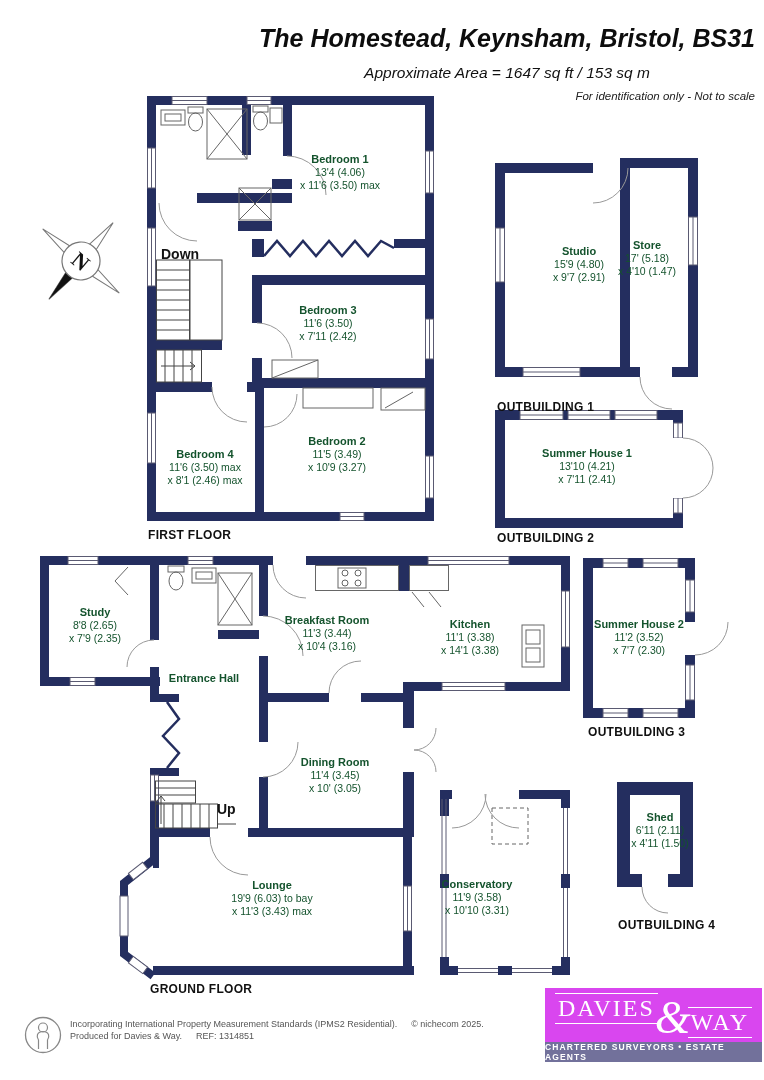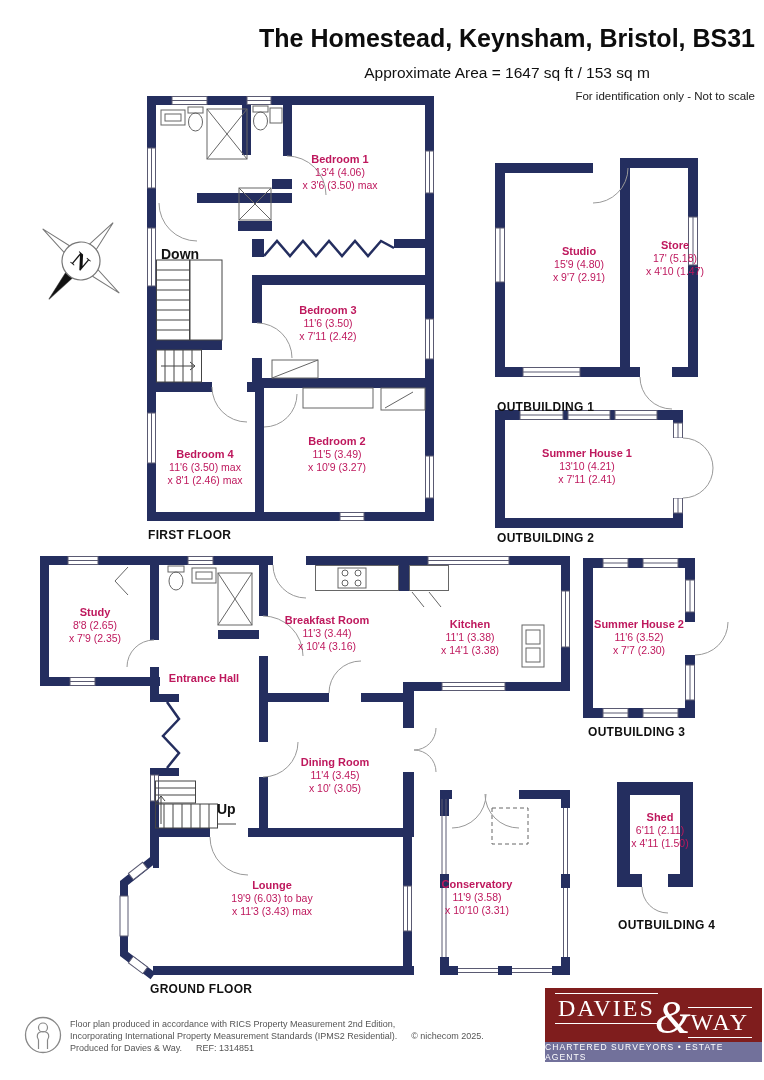"The Homestead, Keynsham, Bristol, BS31" .header { font-style: none -> italic }
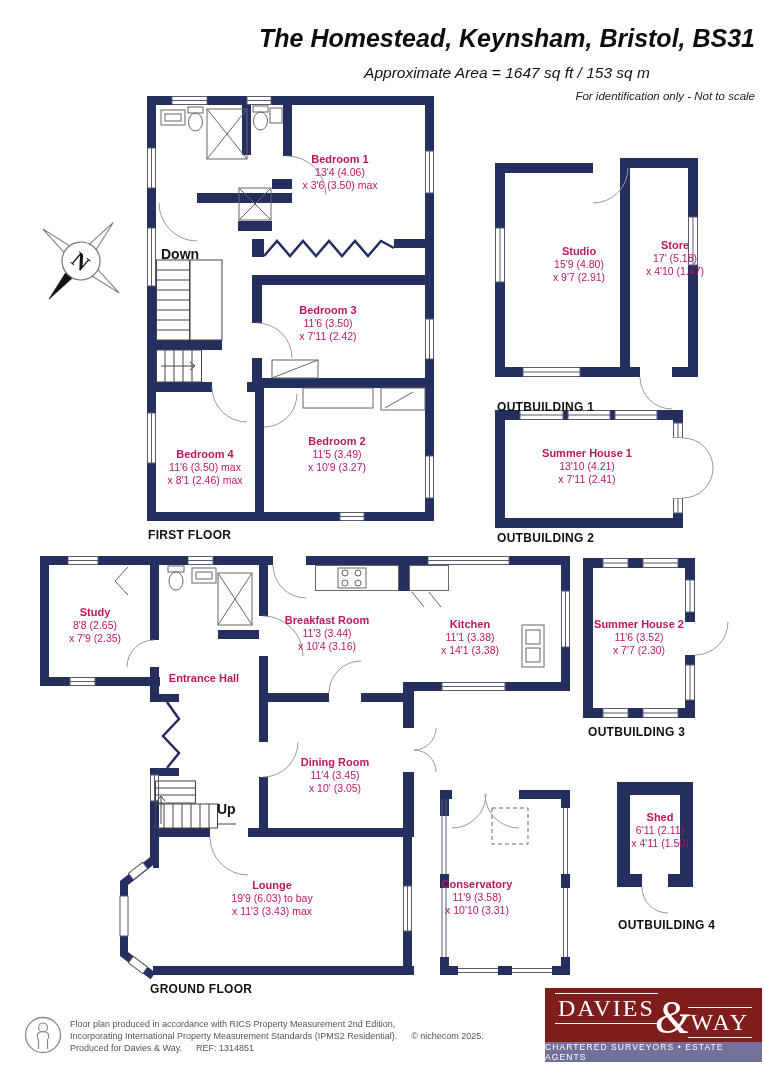"Bedroom 1" .room-label { color: #be185d -> #14532d }
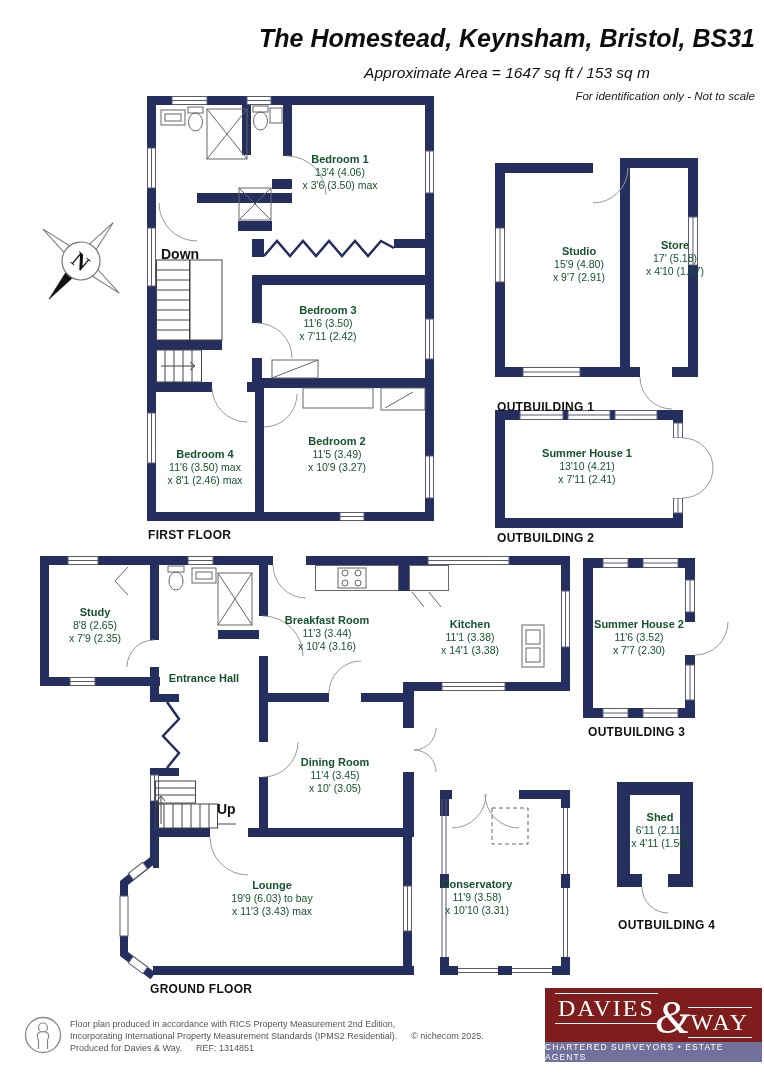"x 3'6 (3.50) max" div.rdim { text: 3'6 -> 11'6 }
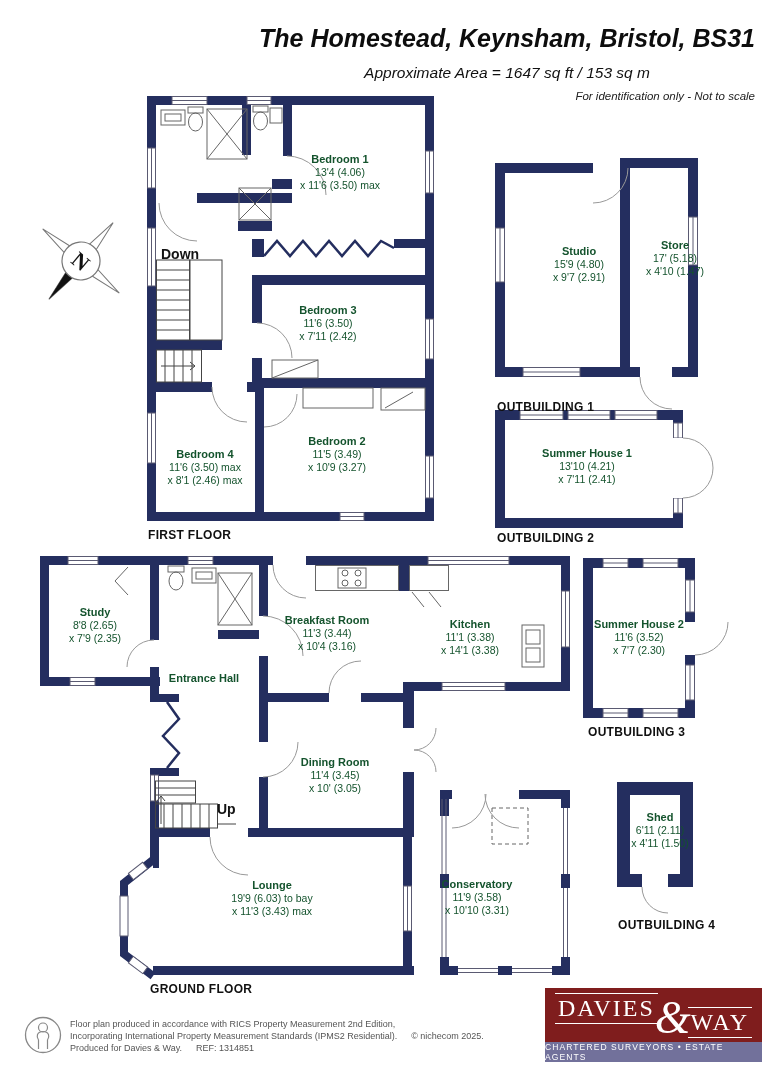"Store" div.room-label { left: 675px -> 647px }
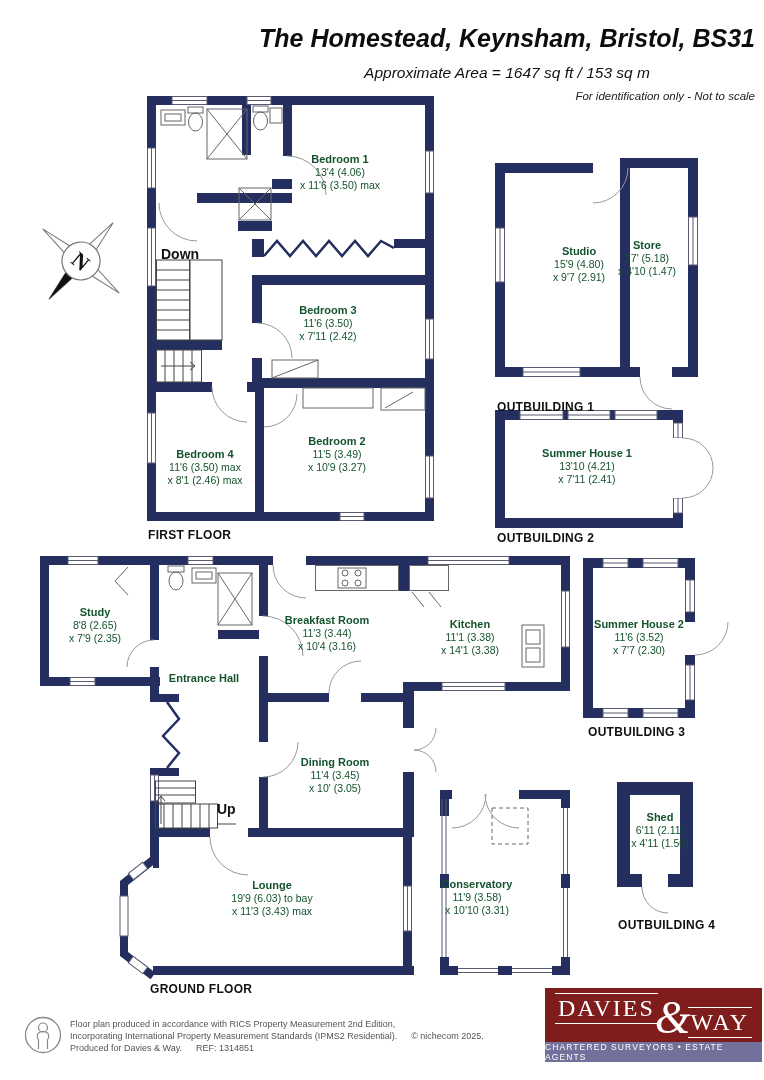"11'6 (3.52)" div.rdim { text: 11'6 -> 11'2 }
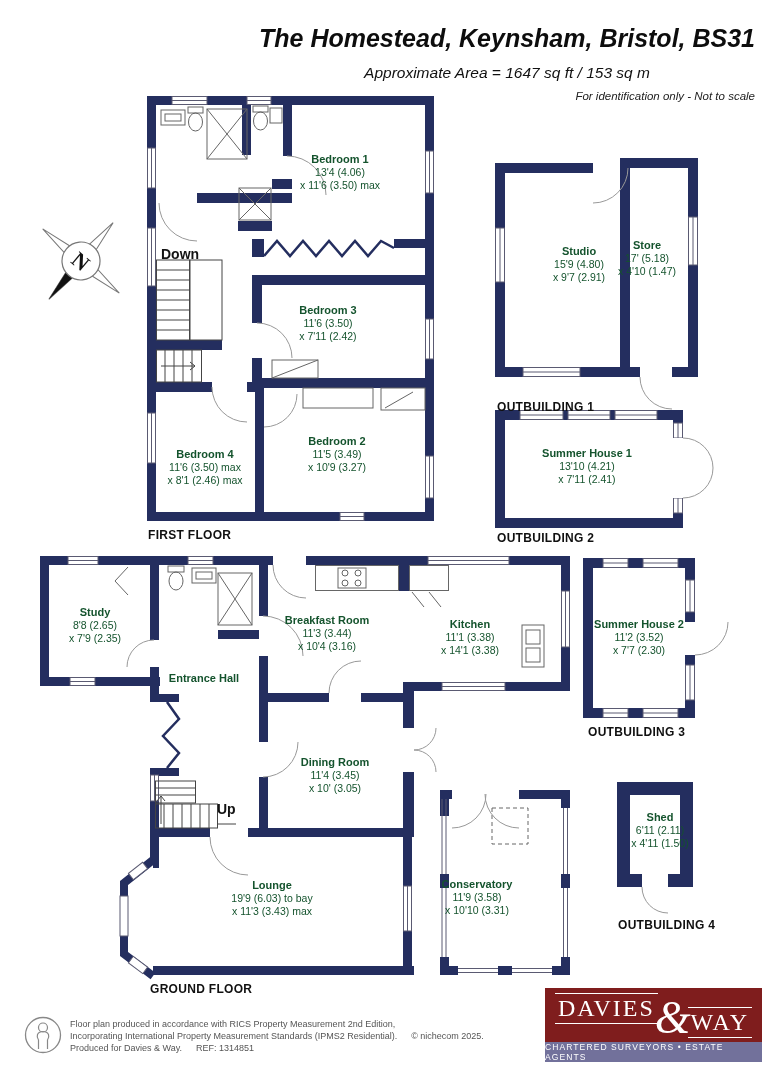"DAVIES" .logo-top { background: #7f1d1d -> #d946ef }
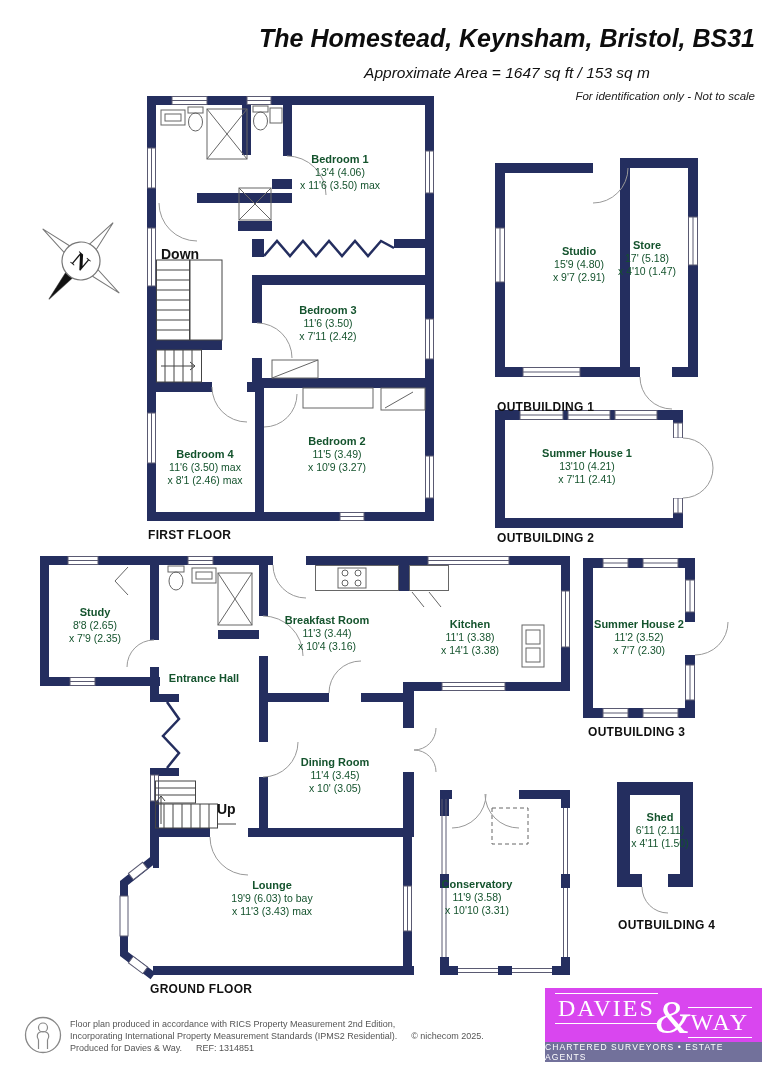"Floor plan produced in accordance" div { html: <div>Floor plan produced in accordance with RICS Property Measurement 2nd Edition,</div> -> none }
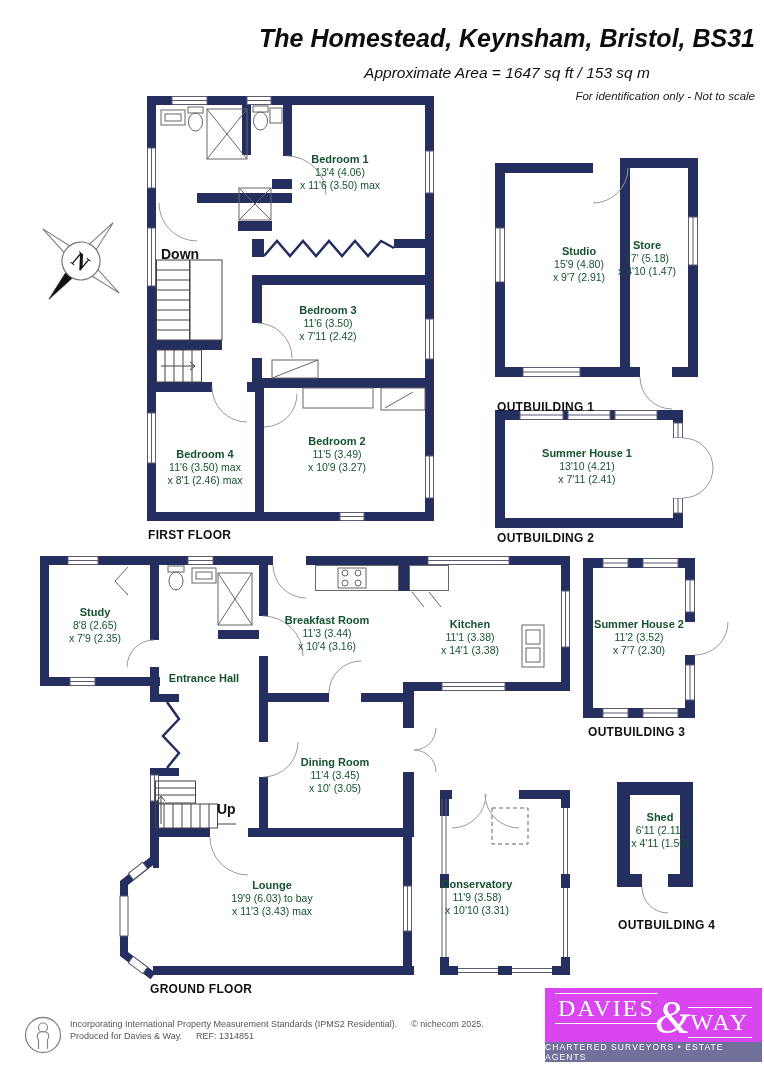"CHARTERED SURVEYORS • ESTATE AGENTS" .logo-band { font-weight: normal -> bold }
